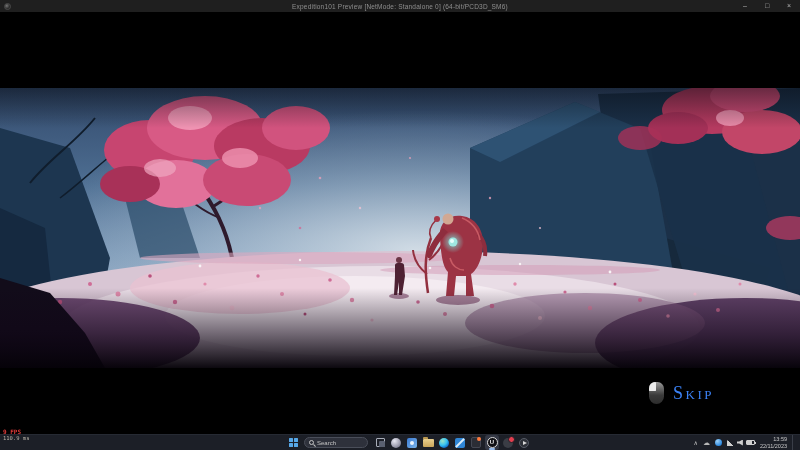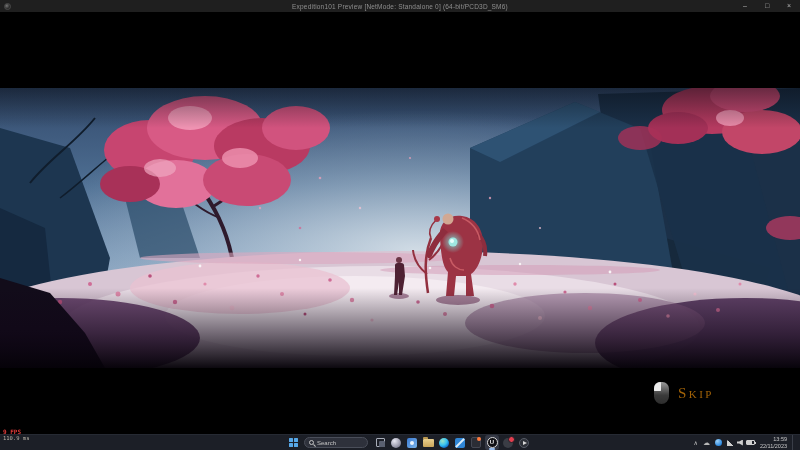"Skip" .skip-label { color: #a16207 -> #3b82f6; font-size: 15px -> 18px }
